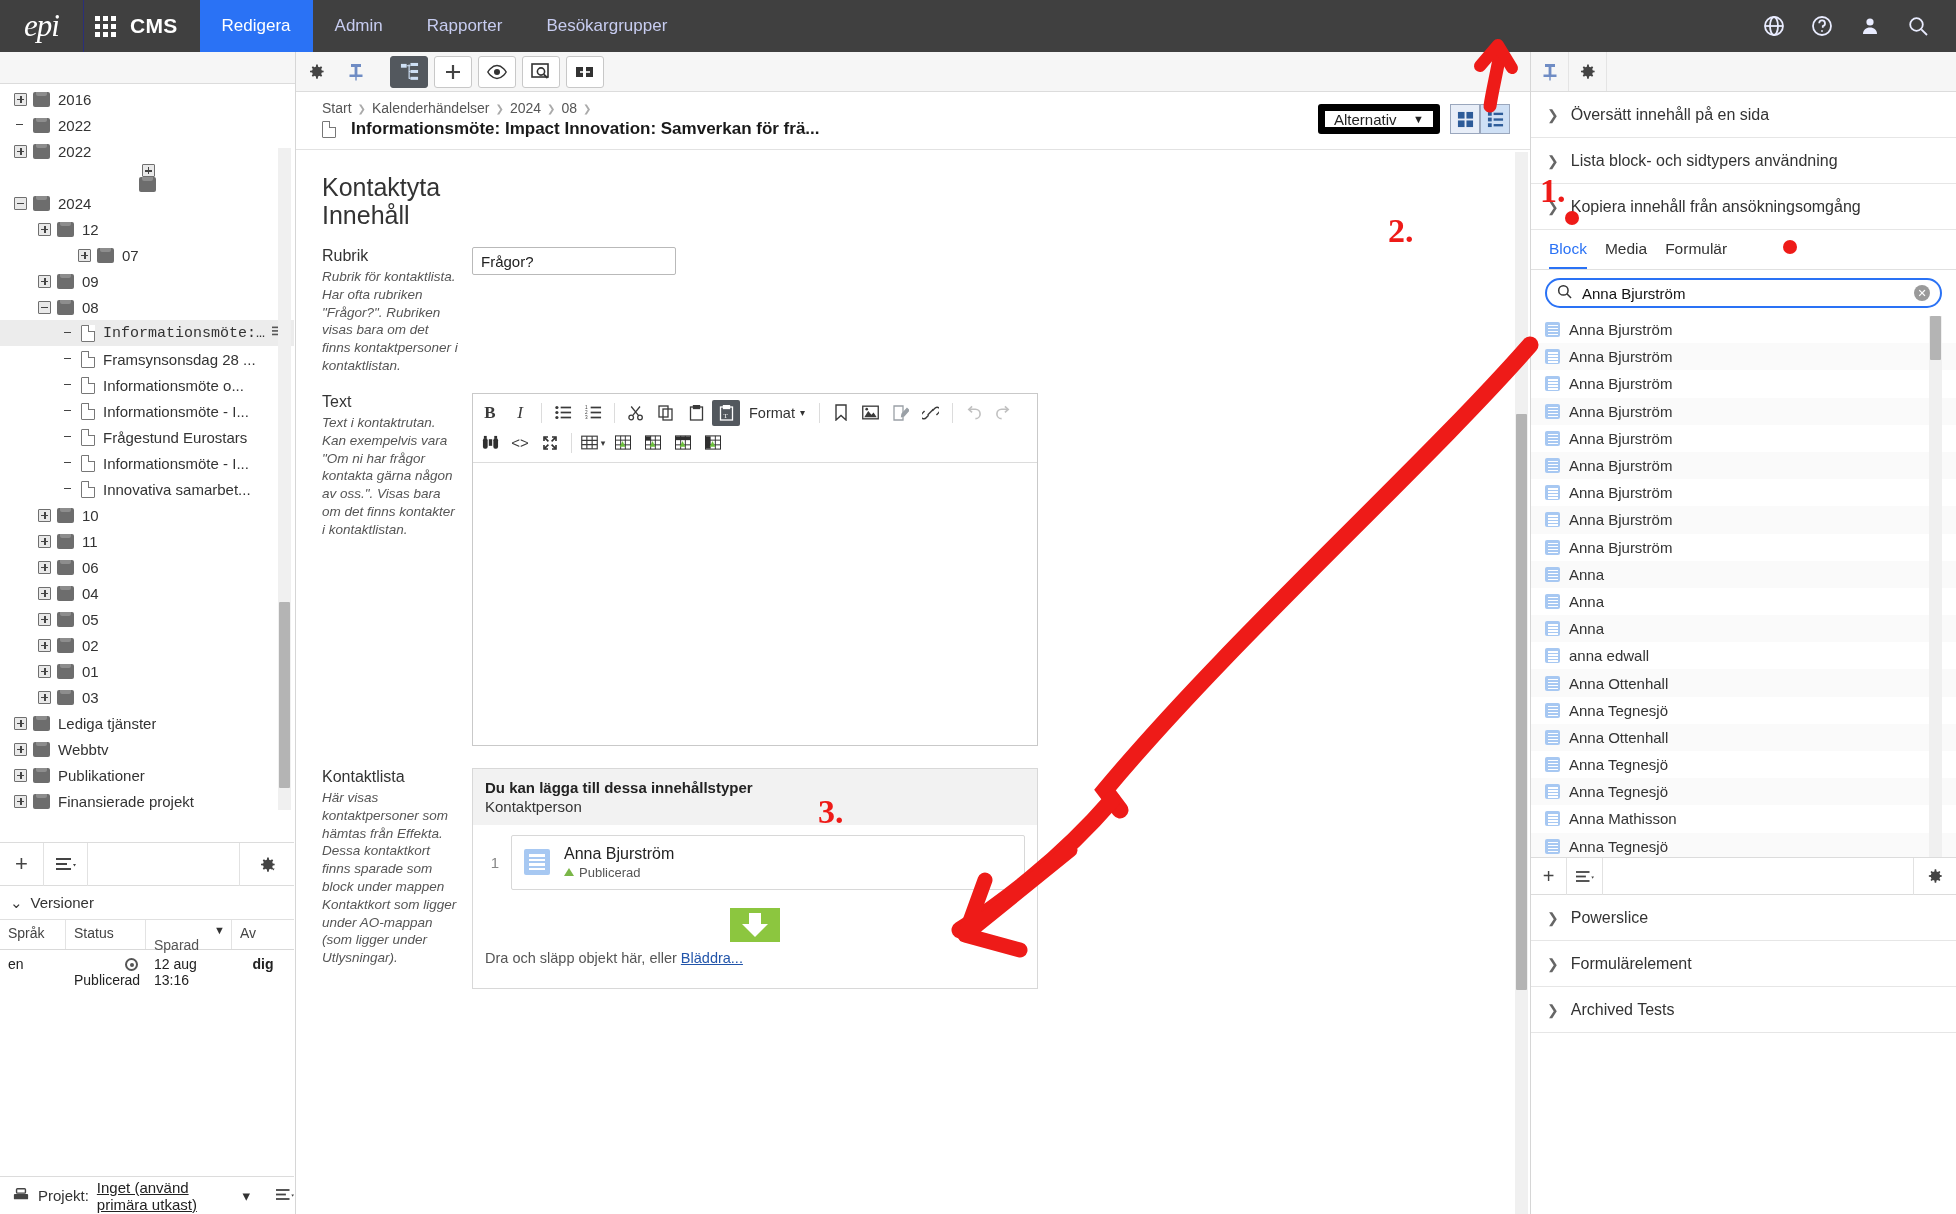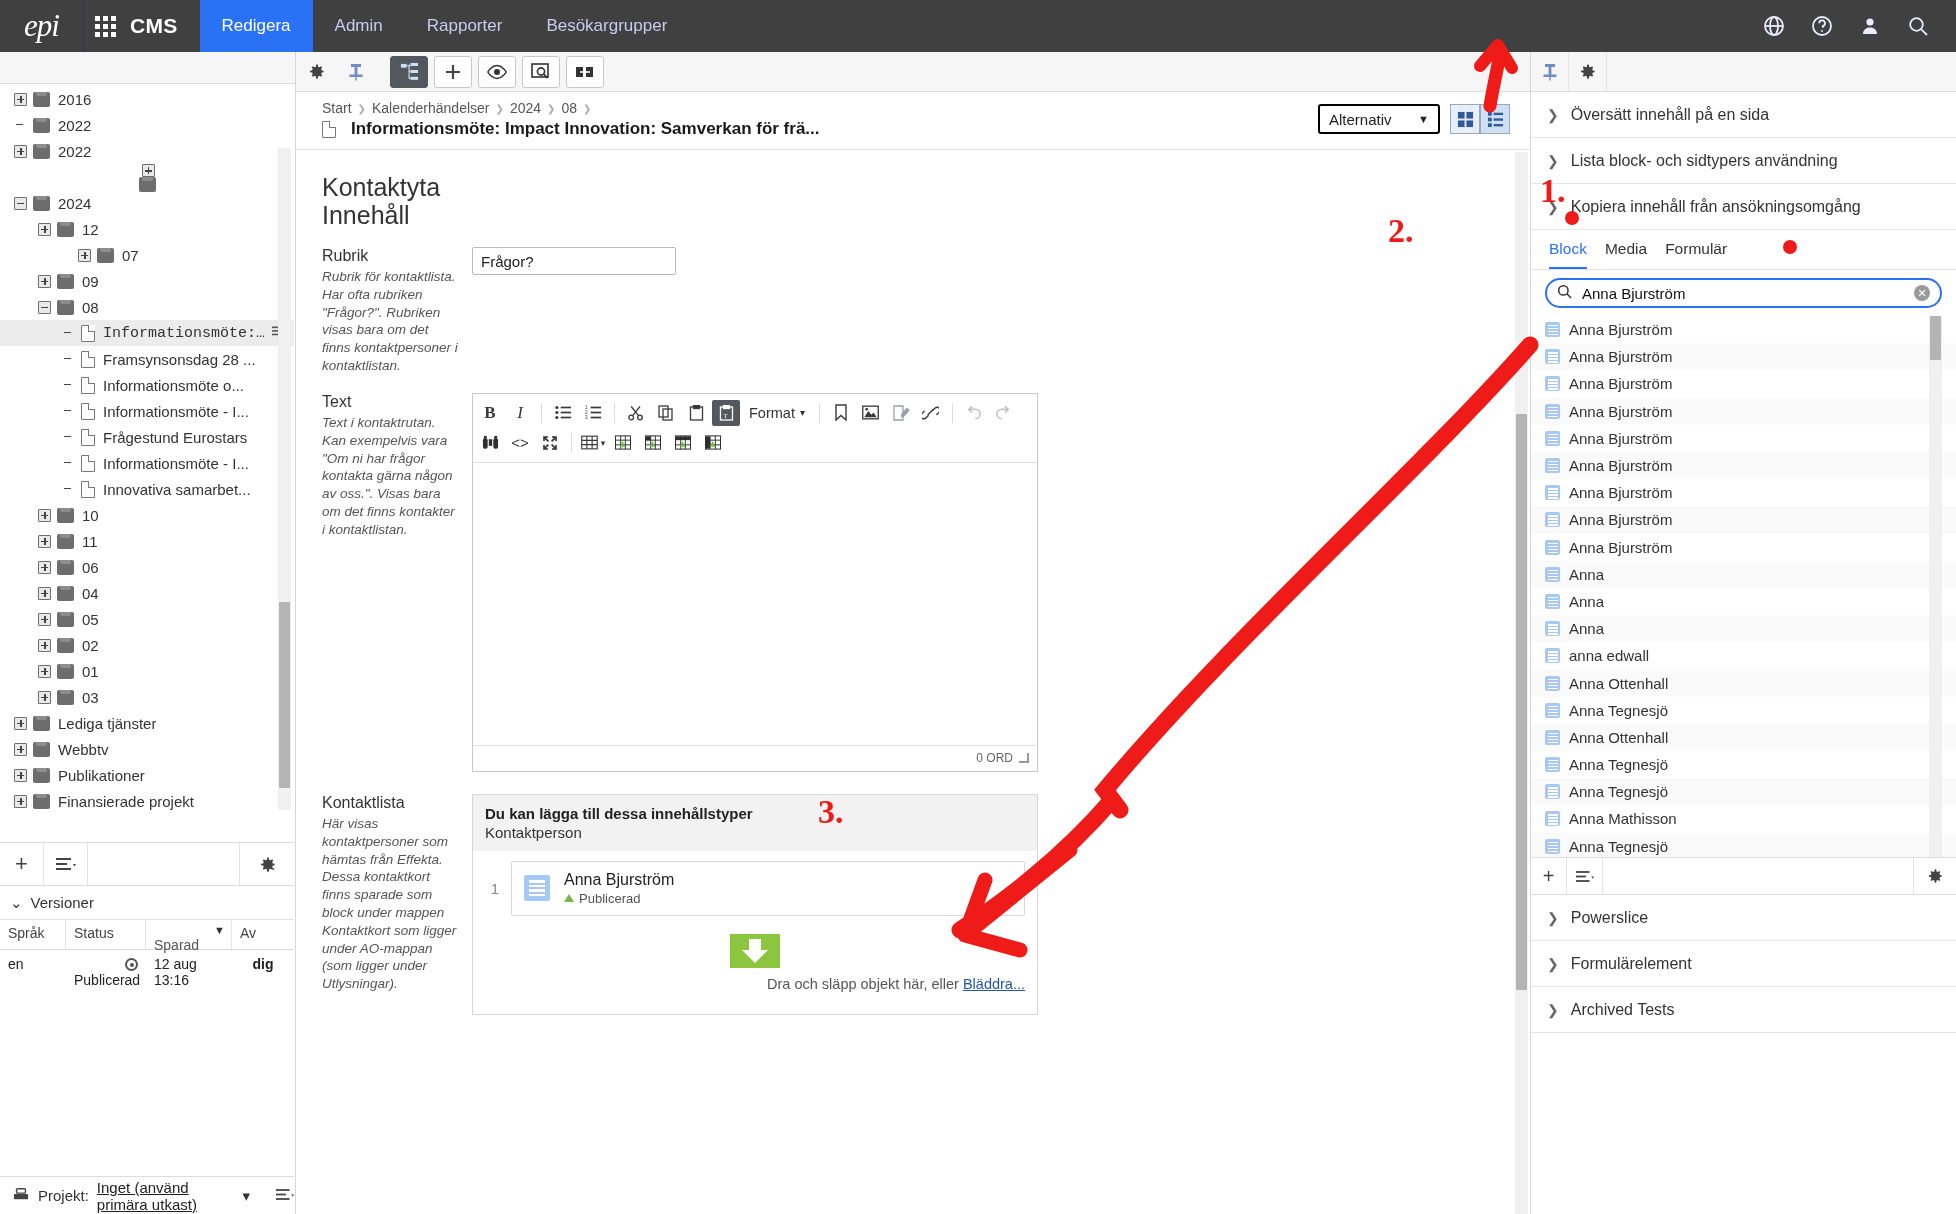"Alternativ" .select-alt { border: 2px solid #000000 -> 7px solid #000000 }
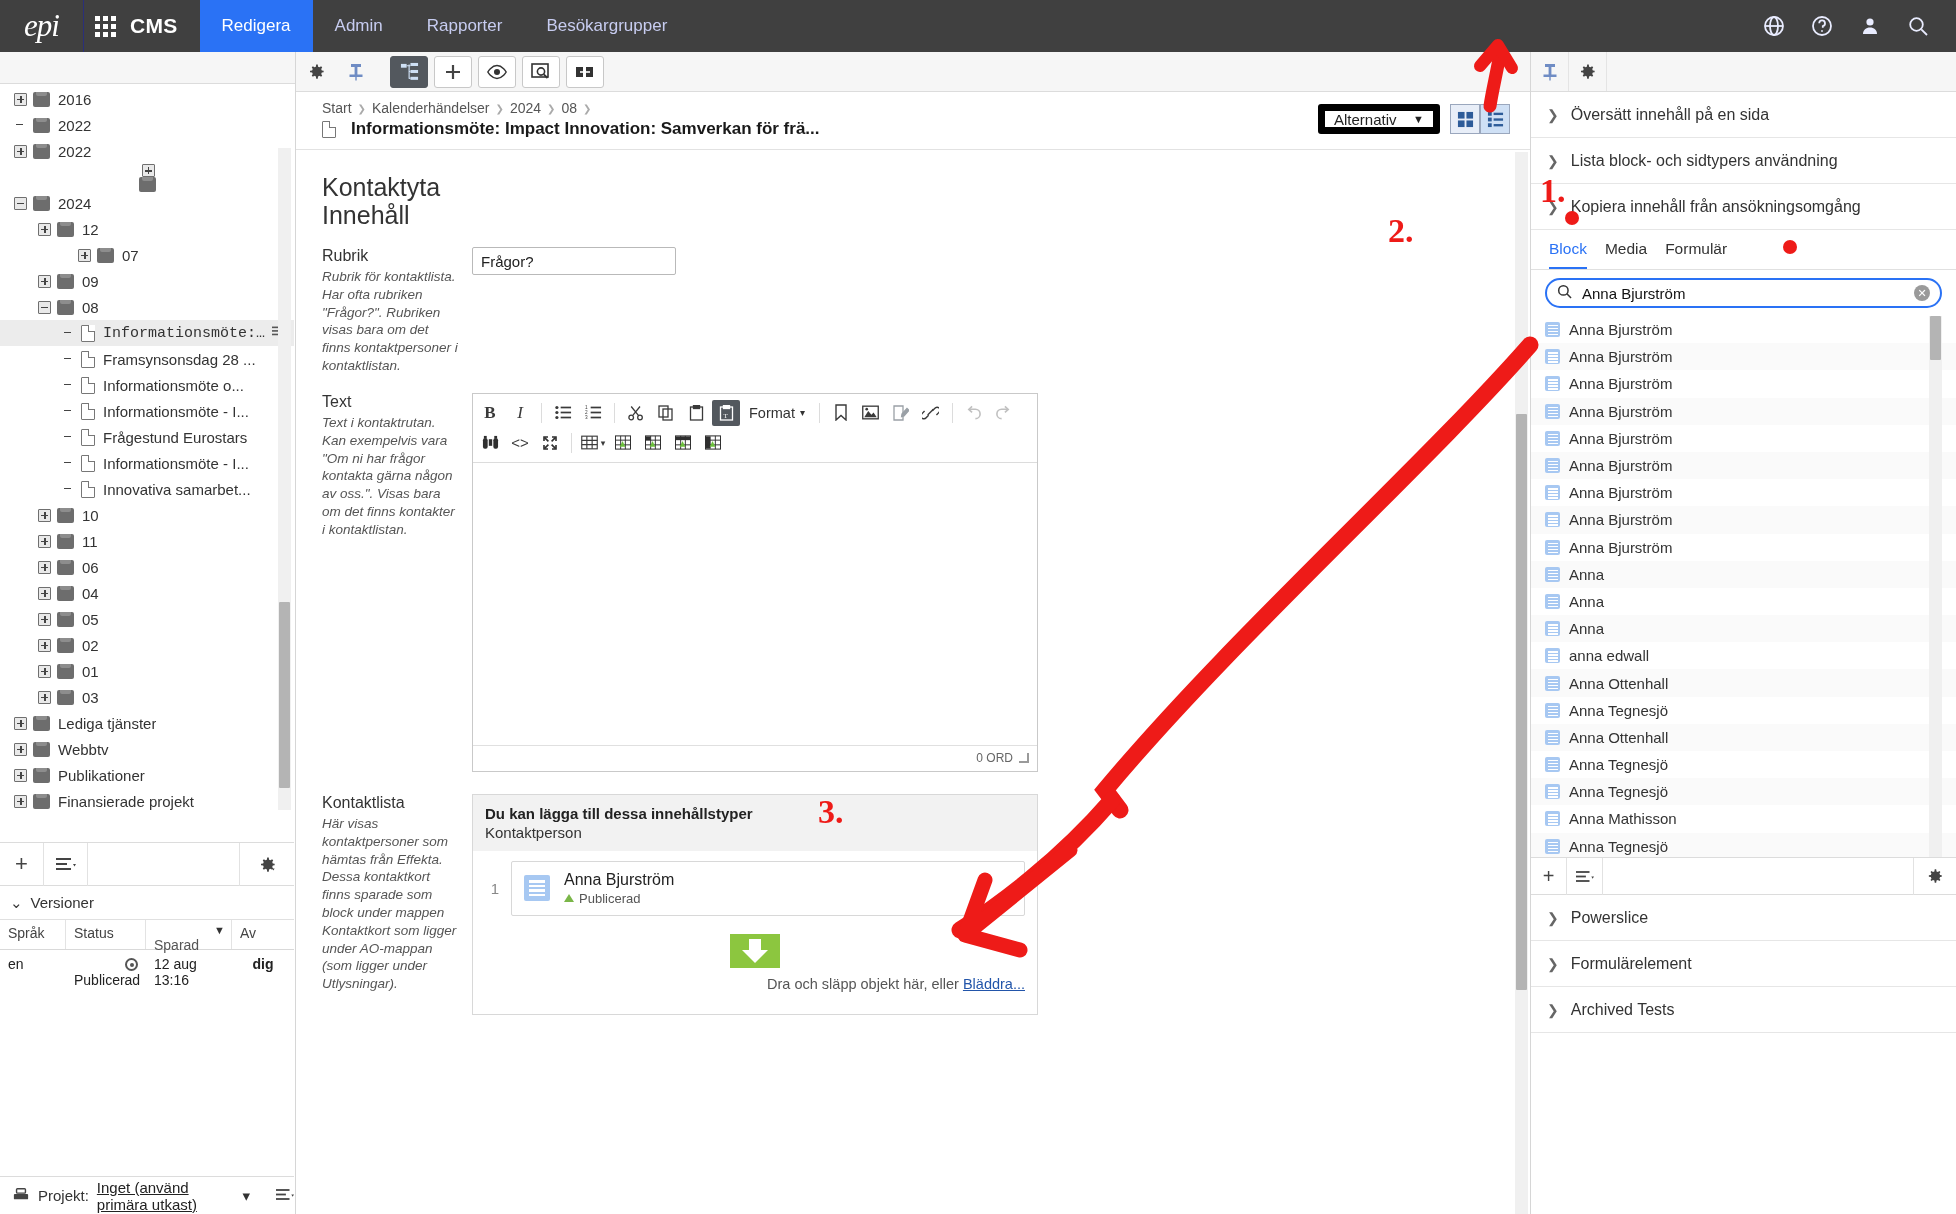"0 ORD" div.rte-status { html: <div> <span>0 ORD</span> <span></span> </div> -> none }
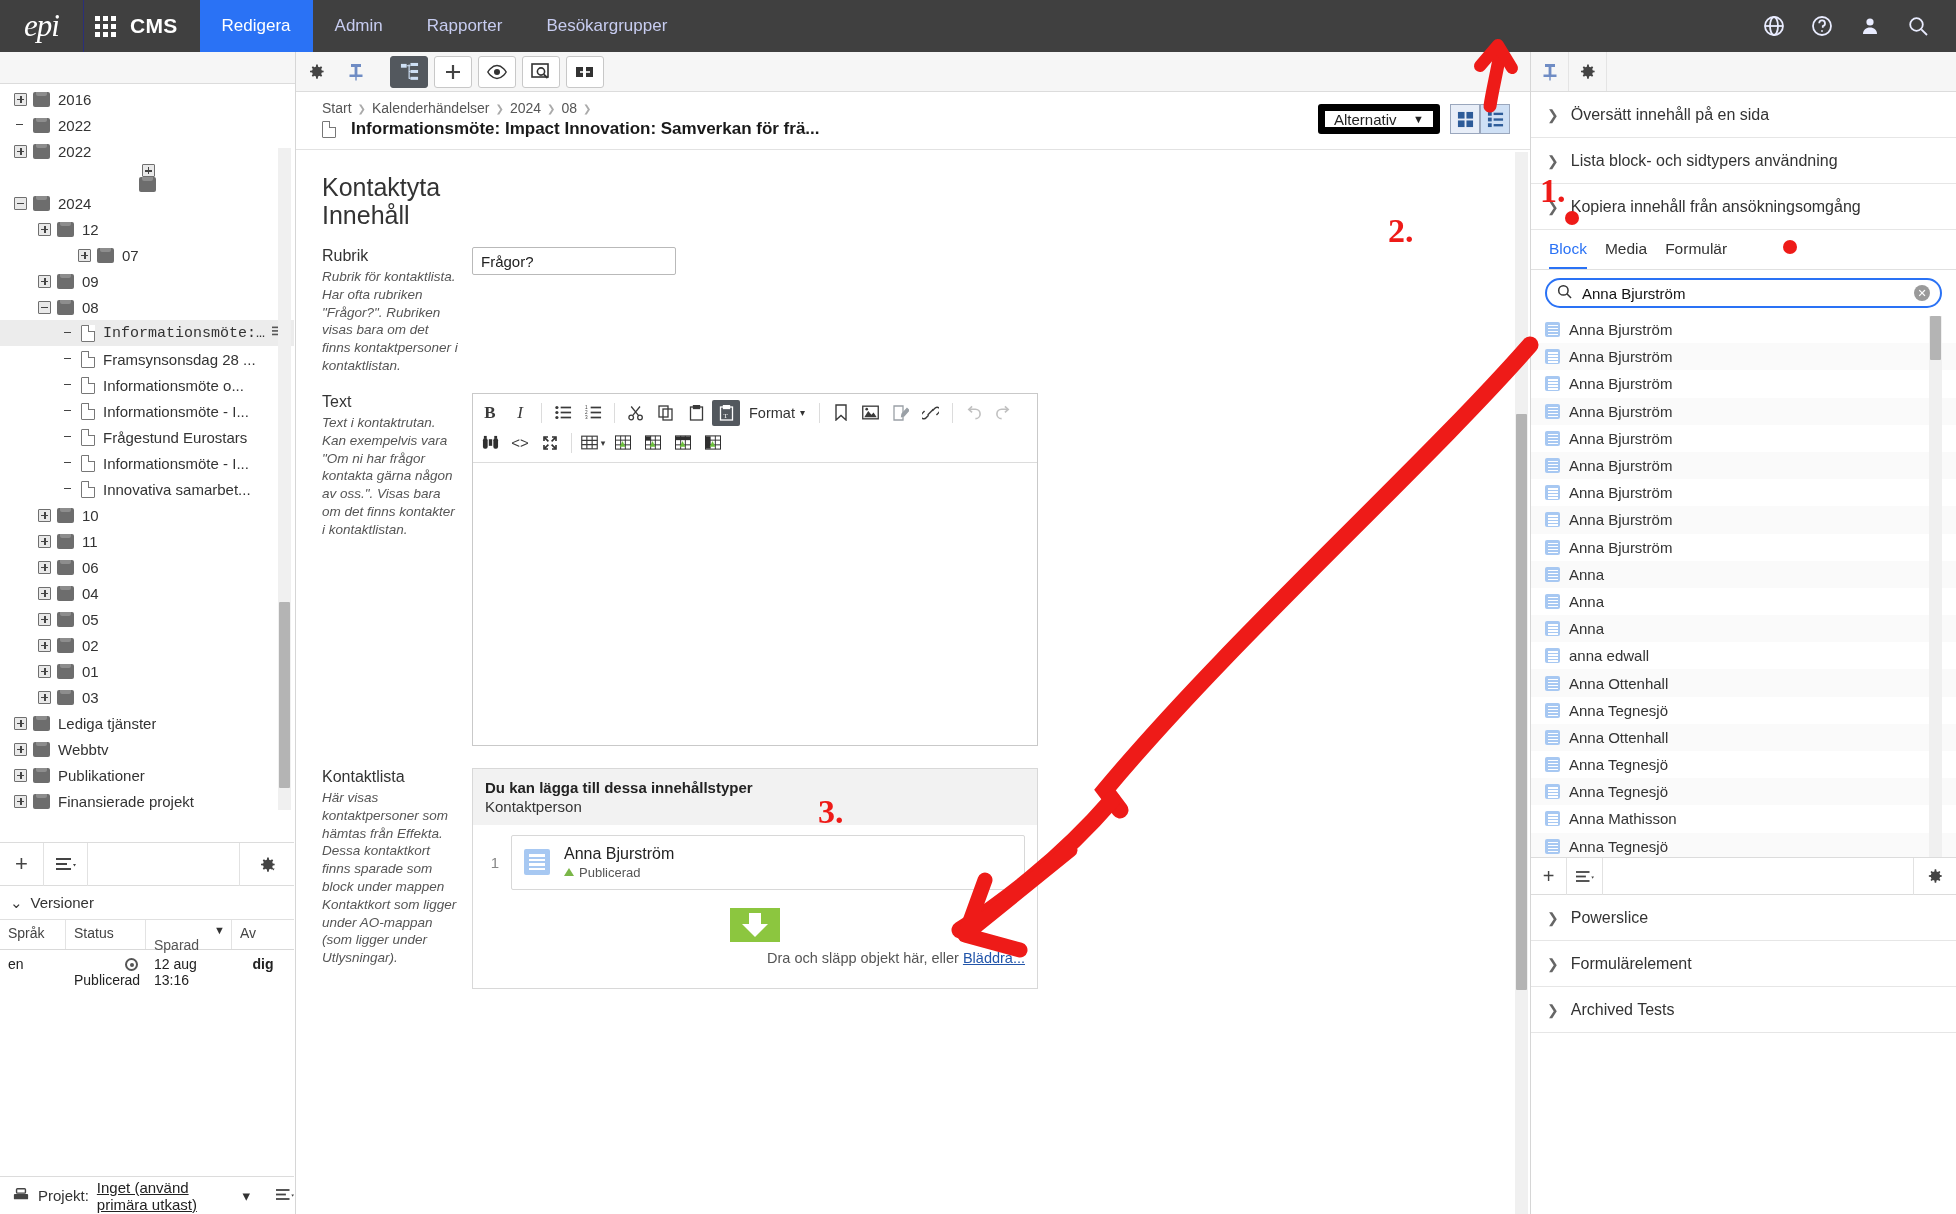"Dra och släpp objekt här," .dropzone { text-align: right -> left }
